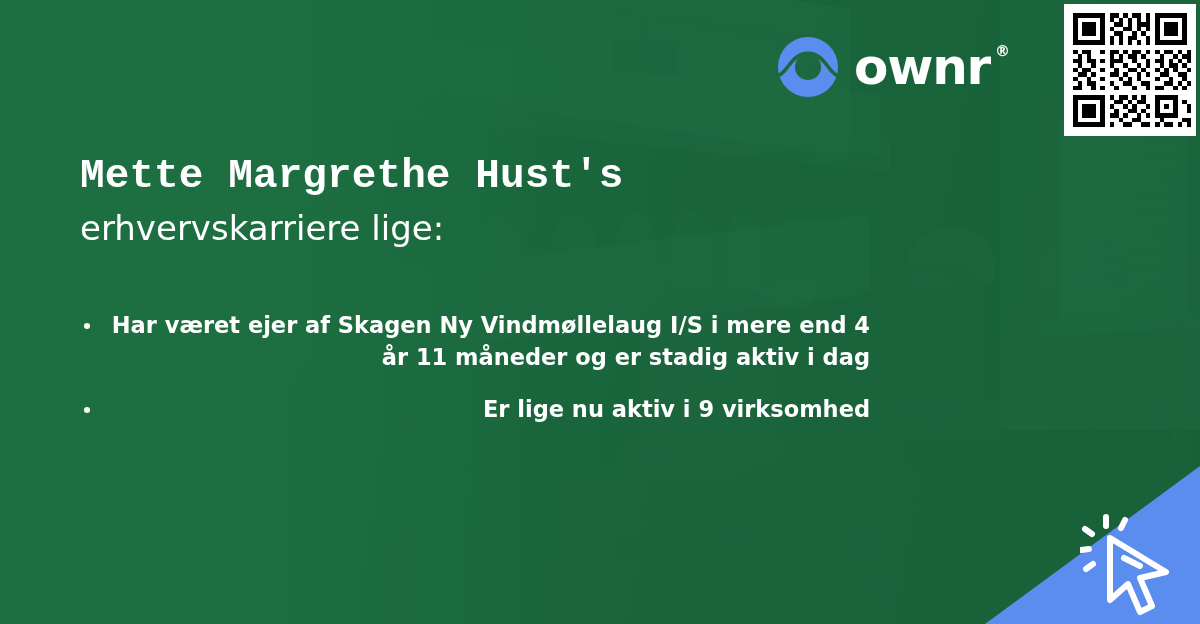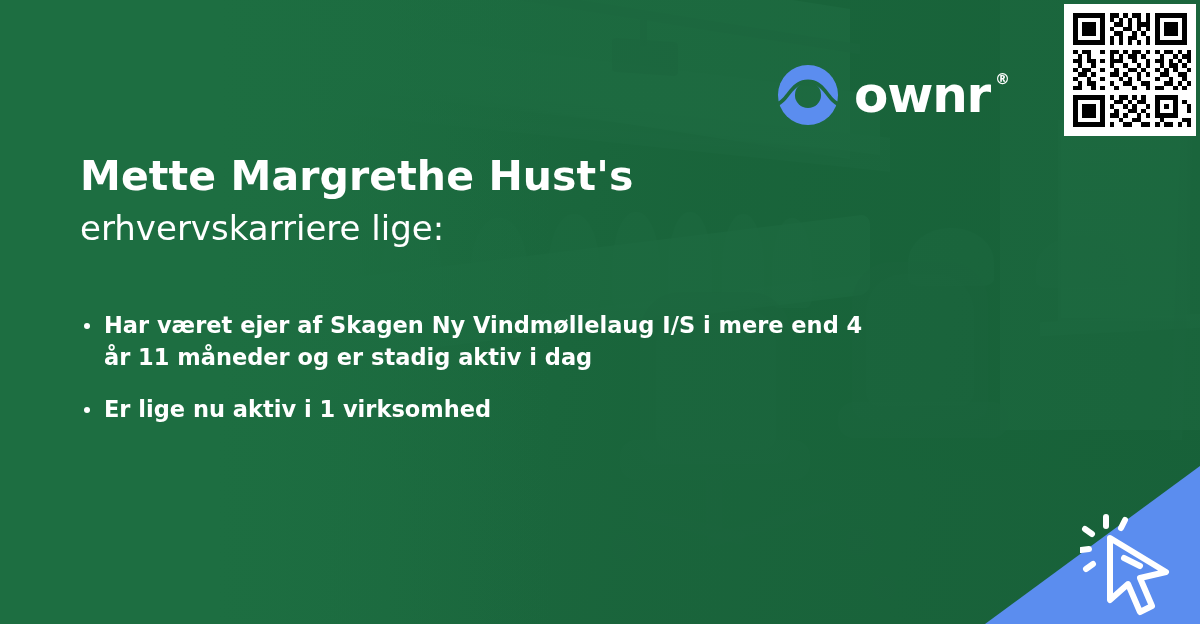"ownr" .logo { margin-top: 28px -> none }
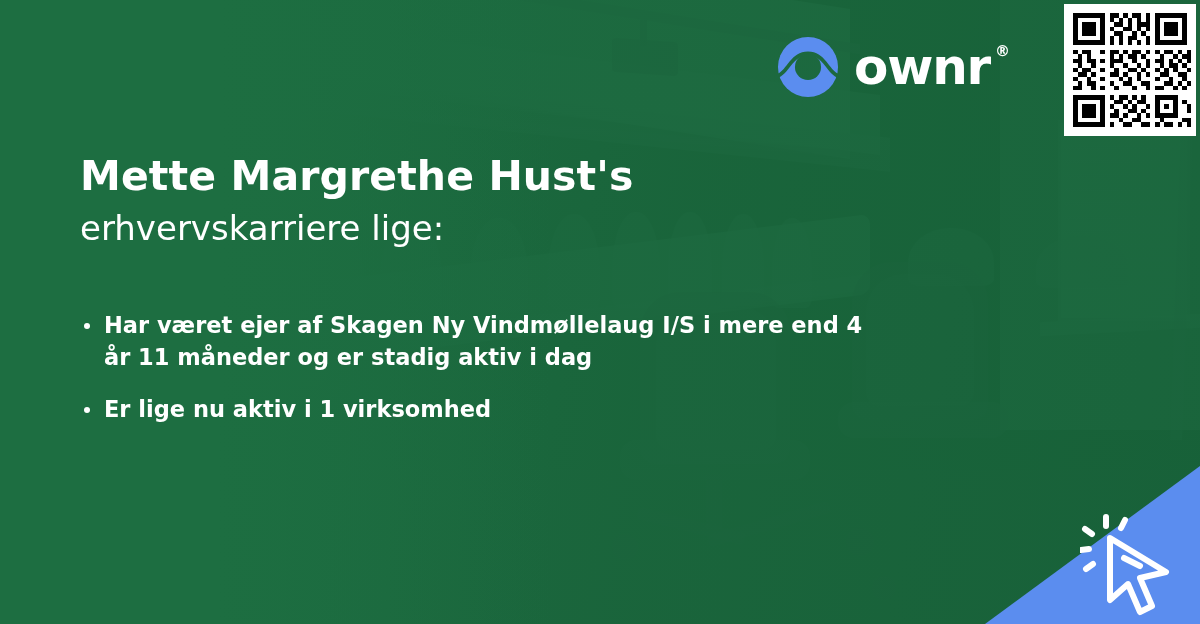"Mette Margrethe Hust's" .headline .line1 { font-family: none -> Liberation Mono, monospace }
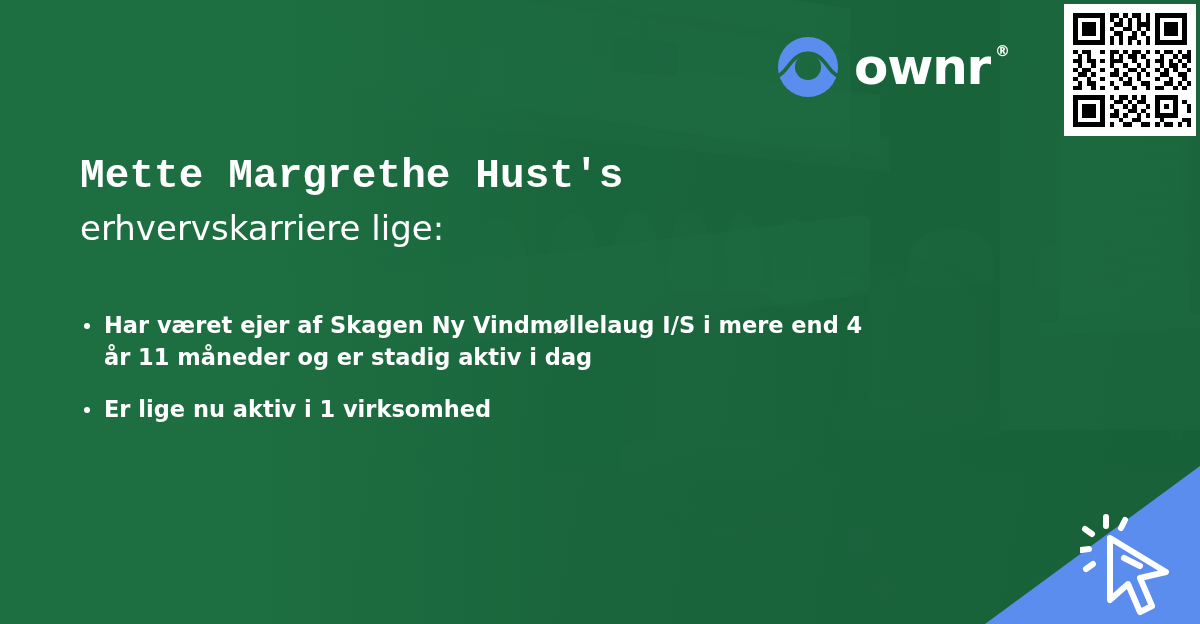"Har været ejer af Skagen" .bullet-item { text-align: none -> right }
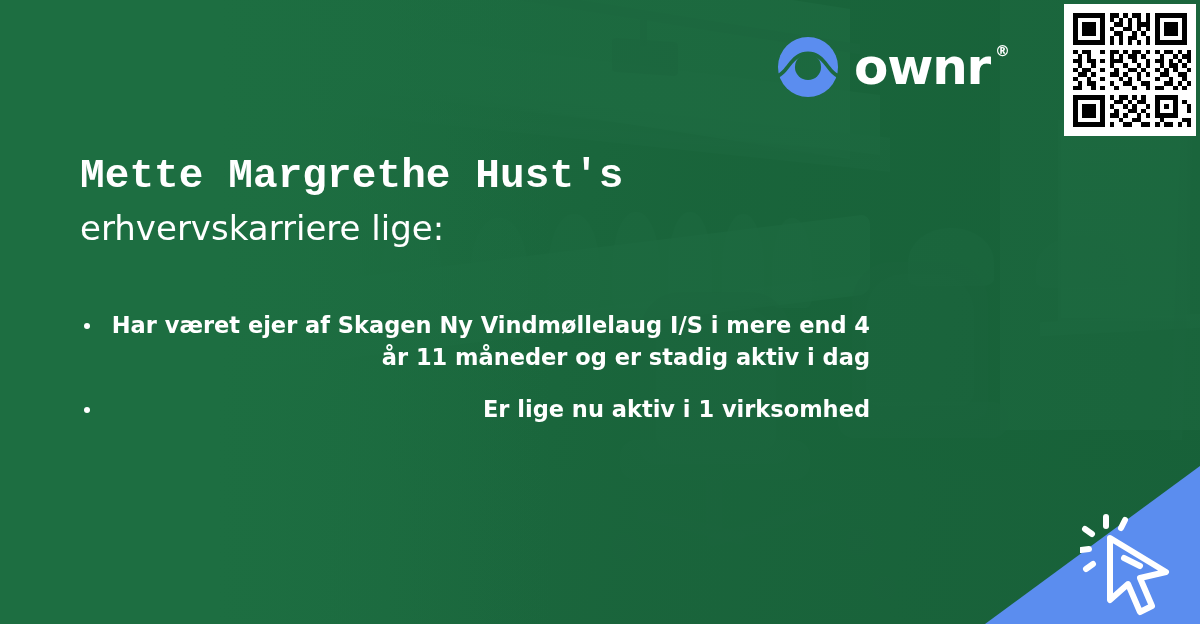"Er lige nu aktiv i" span { text: 1 -> 9 }
